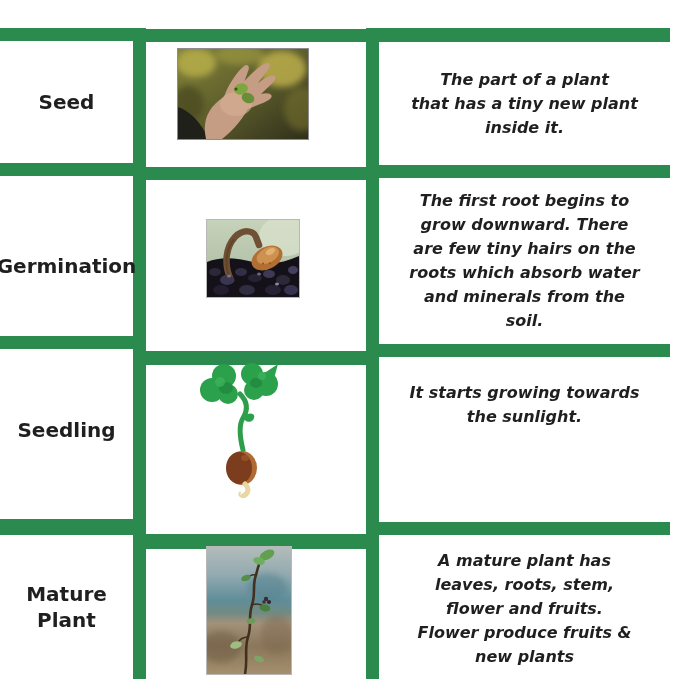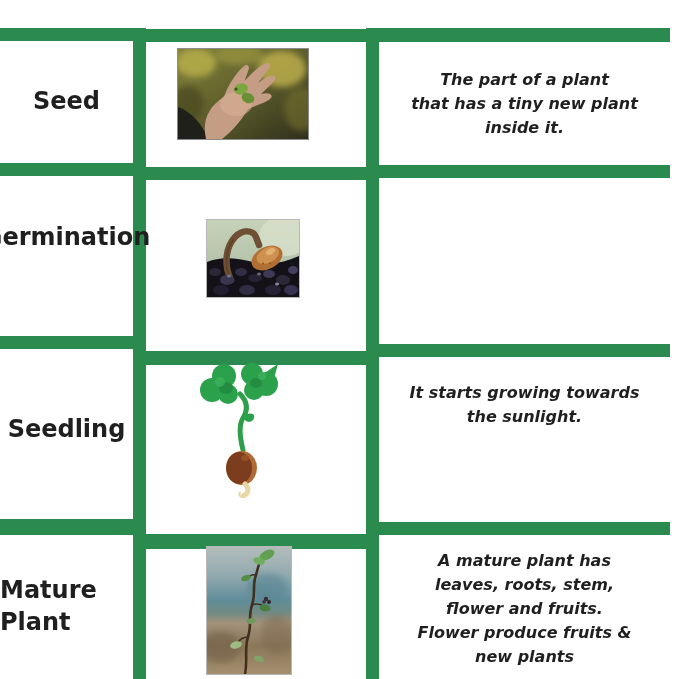"Seed" .label-cell { font-size: 24px -> 20px; text-align: none -> center }
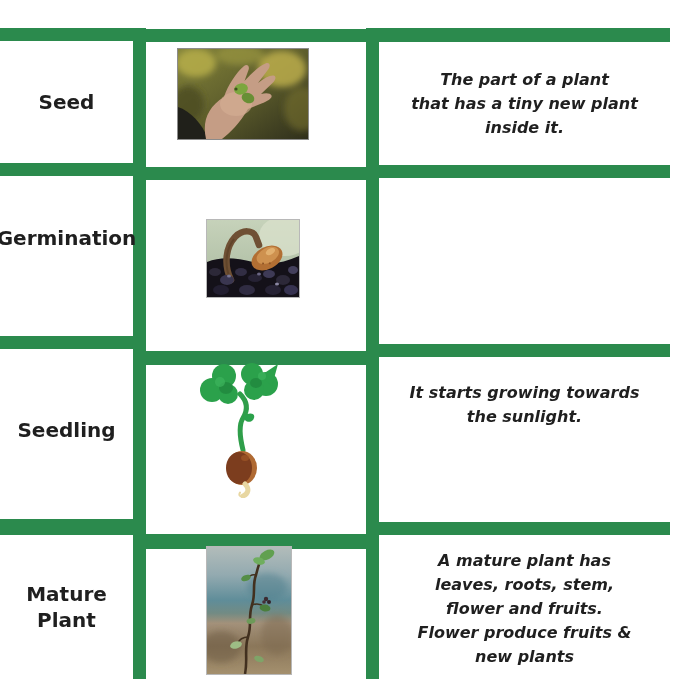"The first root begins to" div.desc-cell { html: none -> <div> <span>The first root begins to grow downward. There are few tiny hairs on the roots which absorb water and minerals from the soil.</span> </div> }
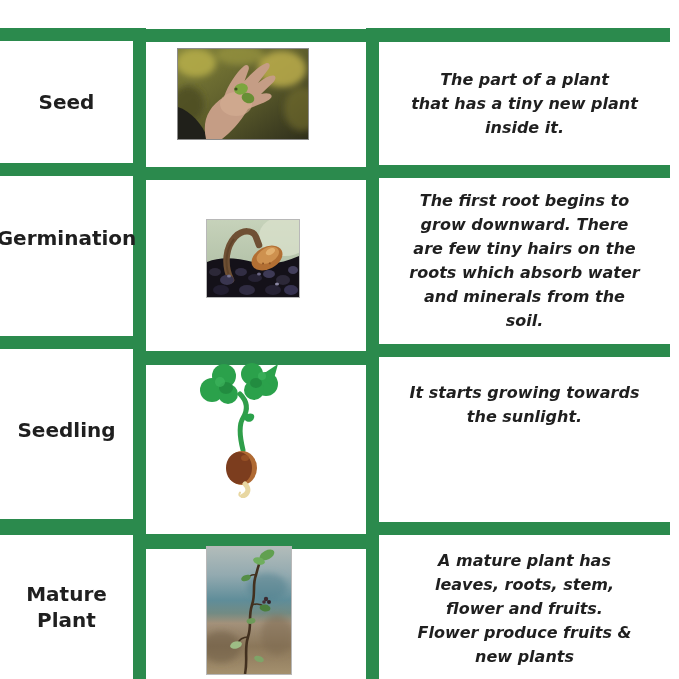"Germination" .label-r2 { top: 160px -> 188px }
